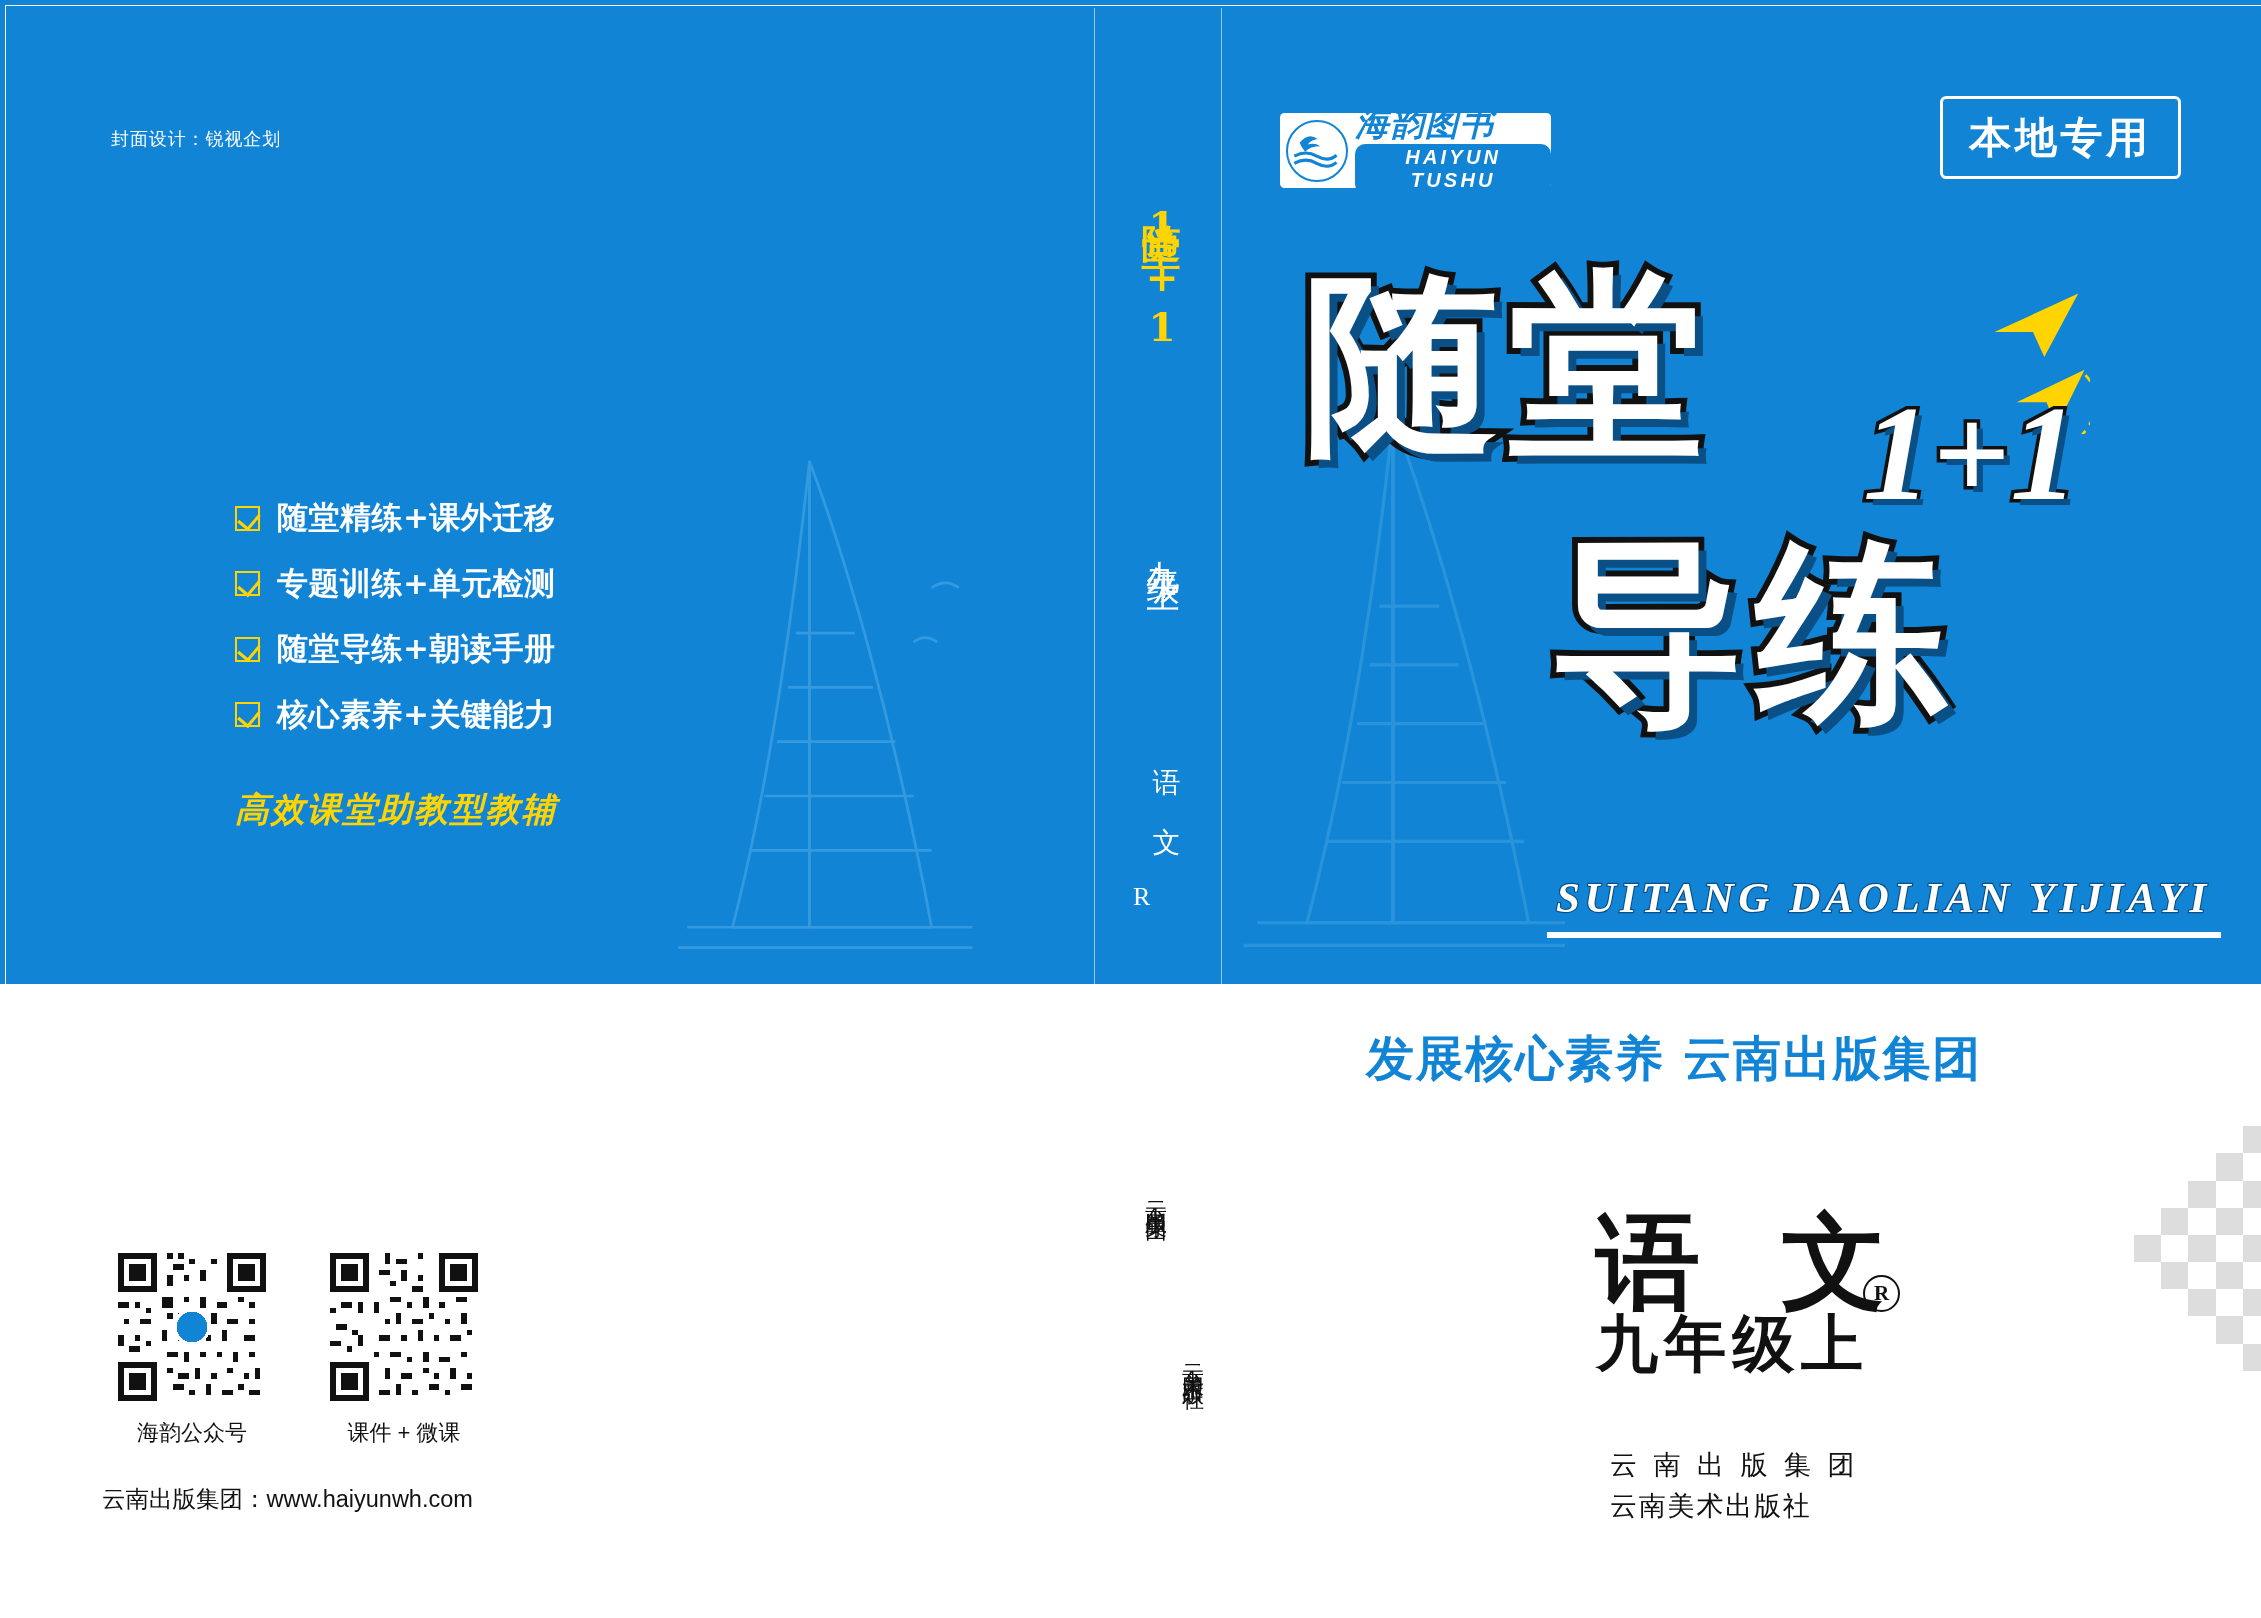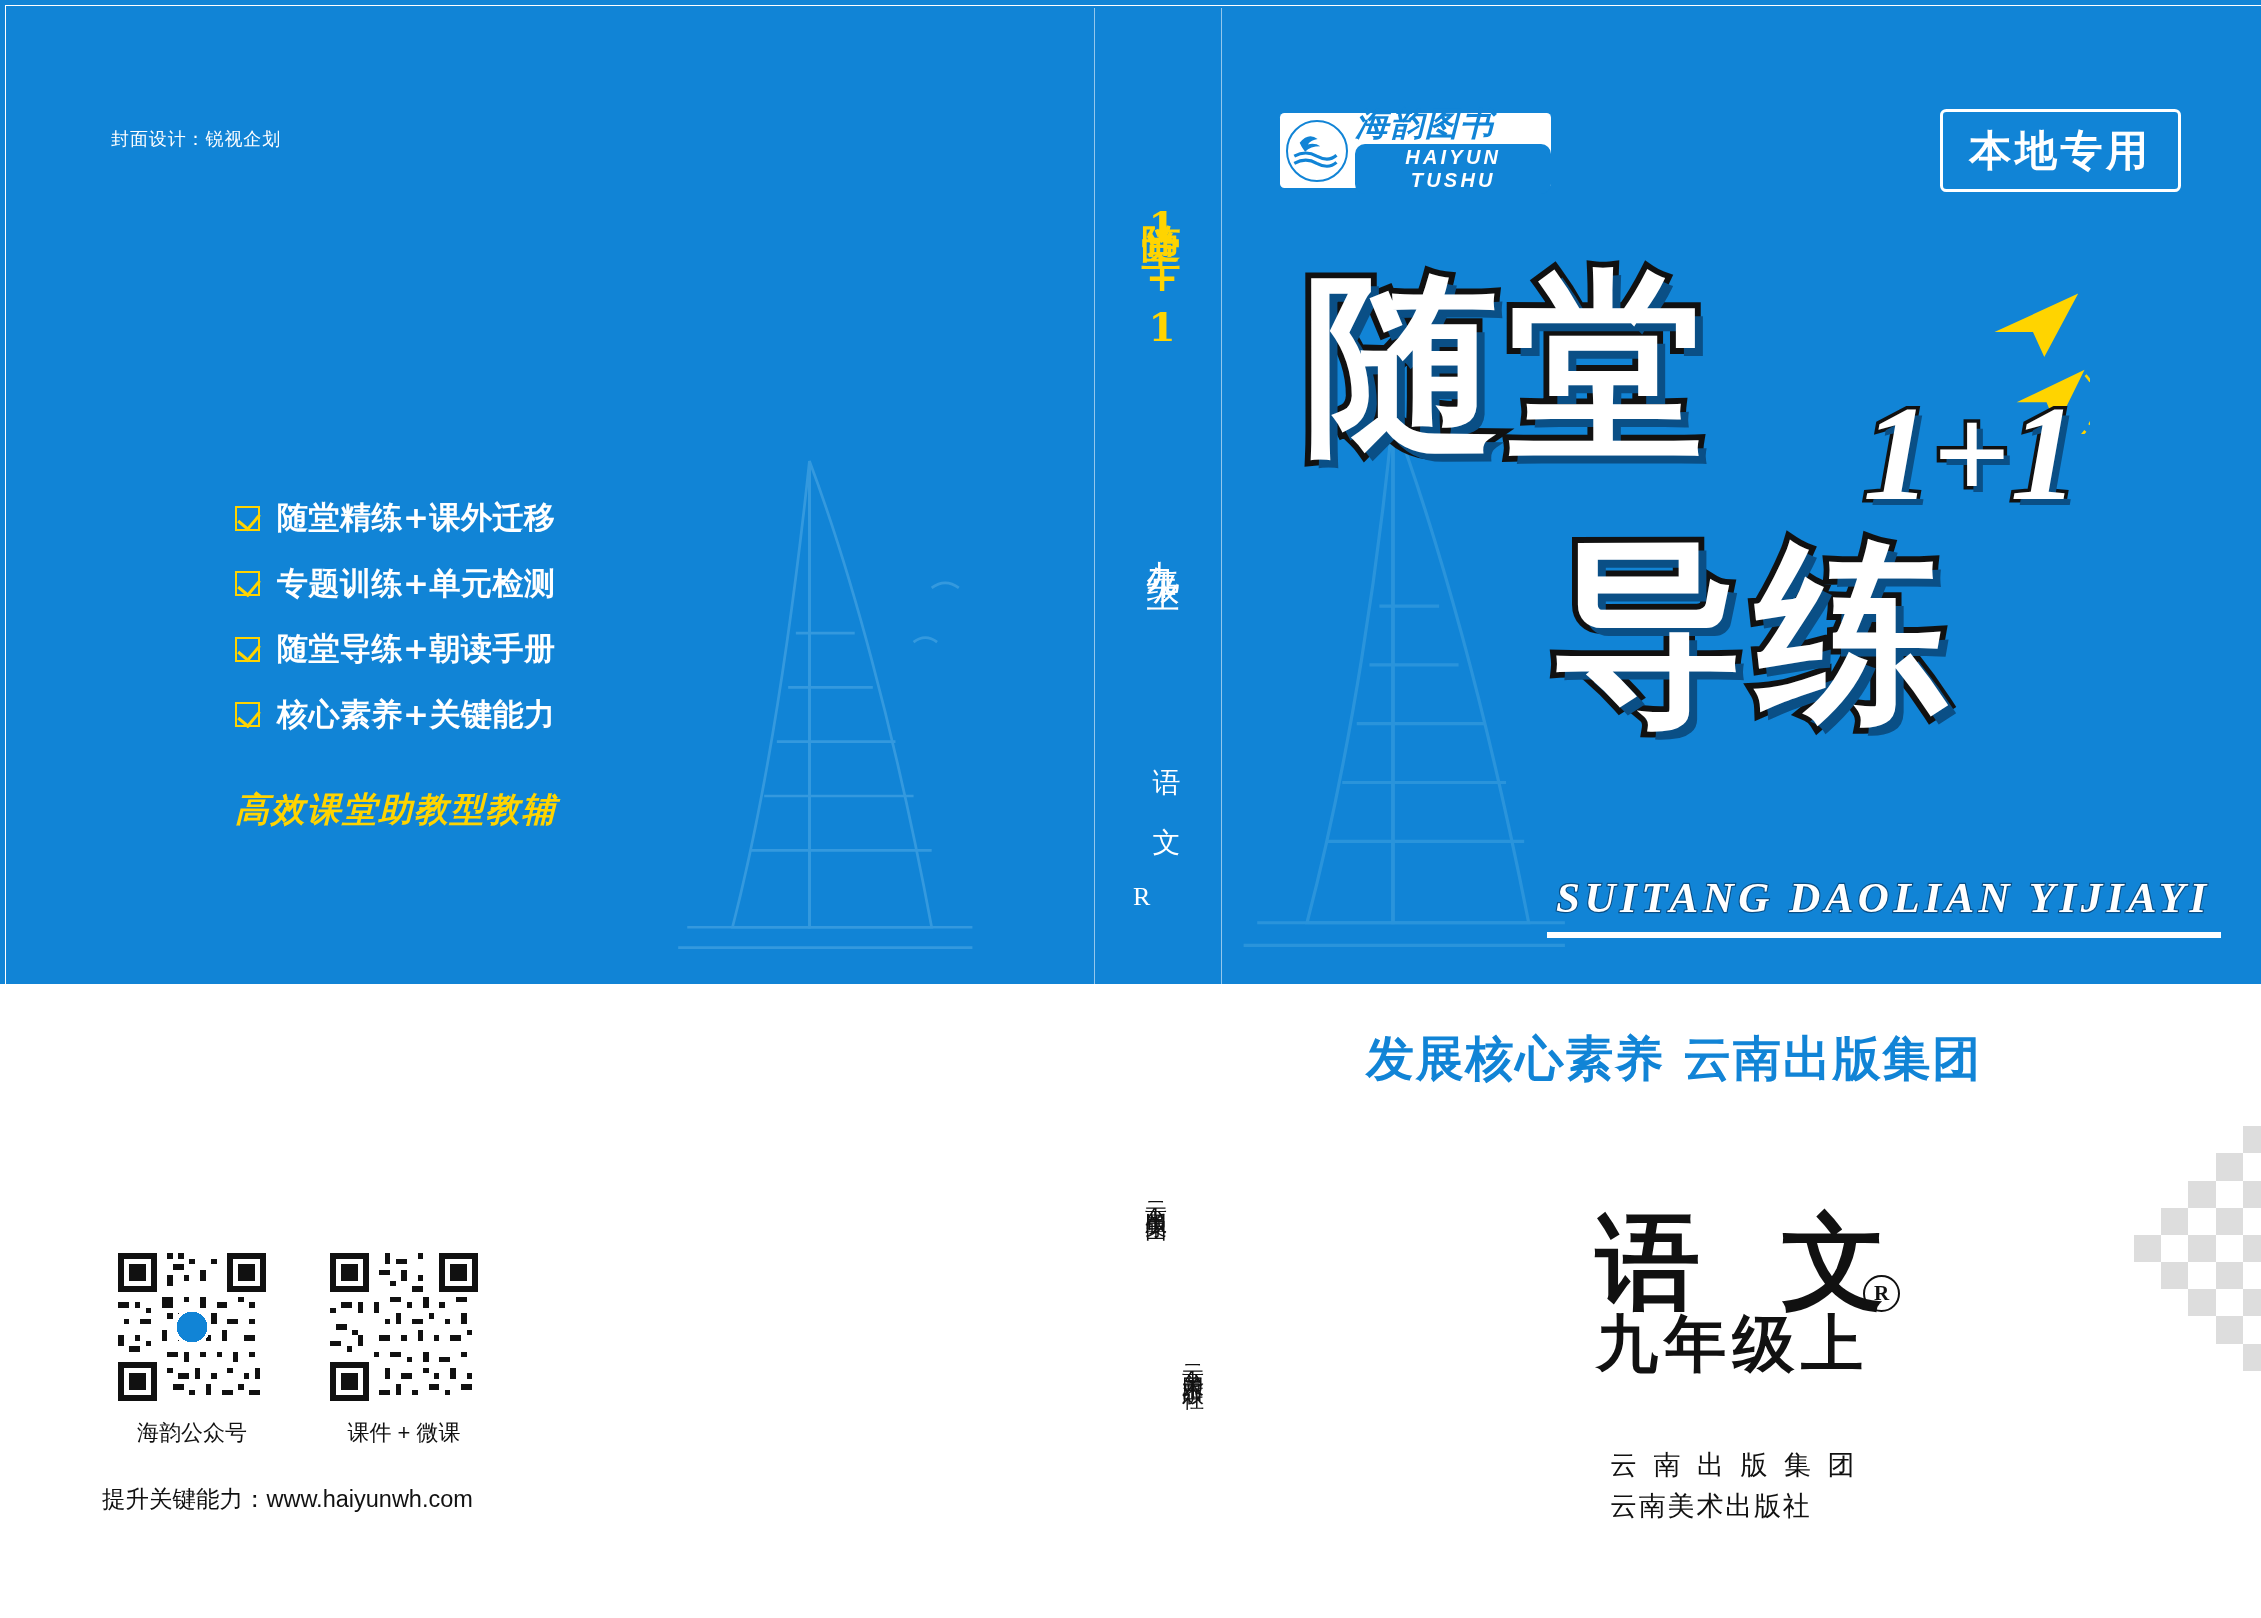"本地专用" .local-badge { top: 109px -> 96px }
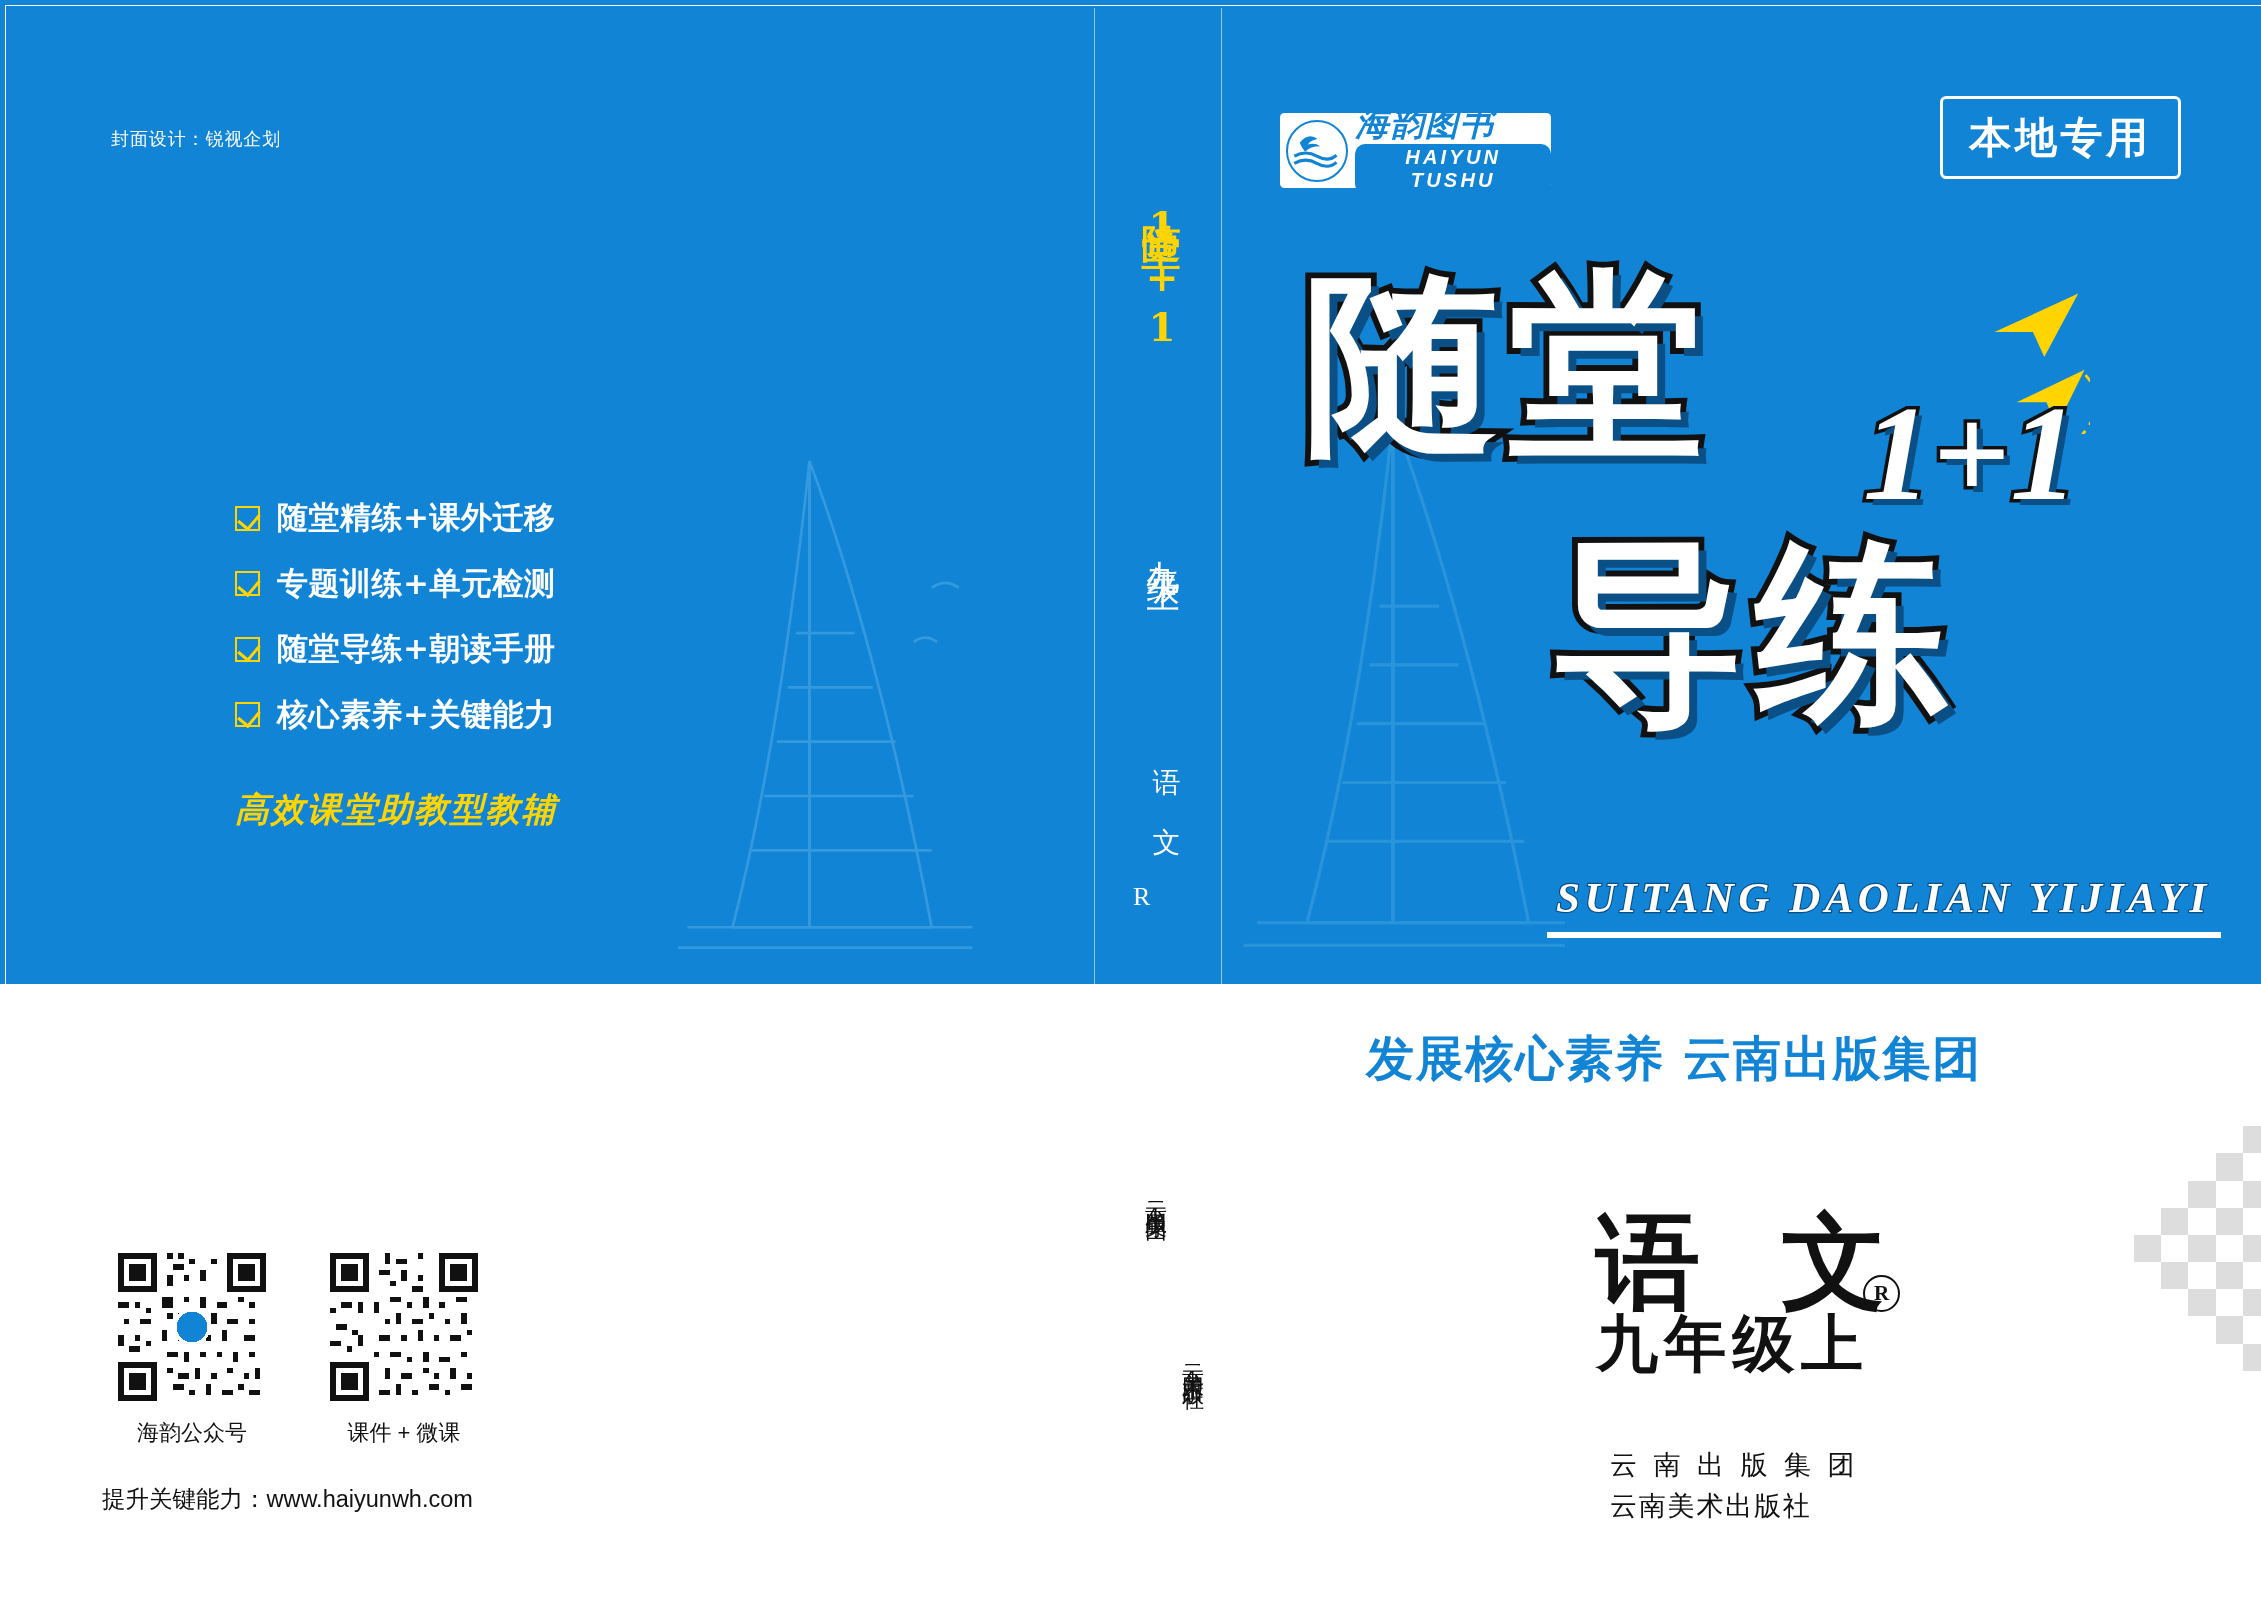"提升关键能力：www.haiyunwh.com" div.download-url { text: 提升关键能力 -> 云南出版集团 }
